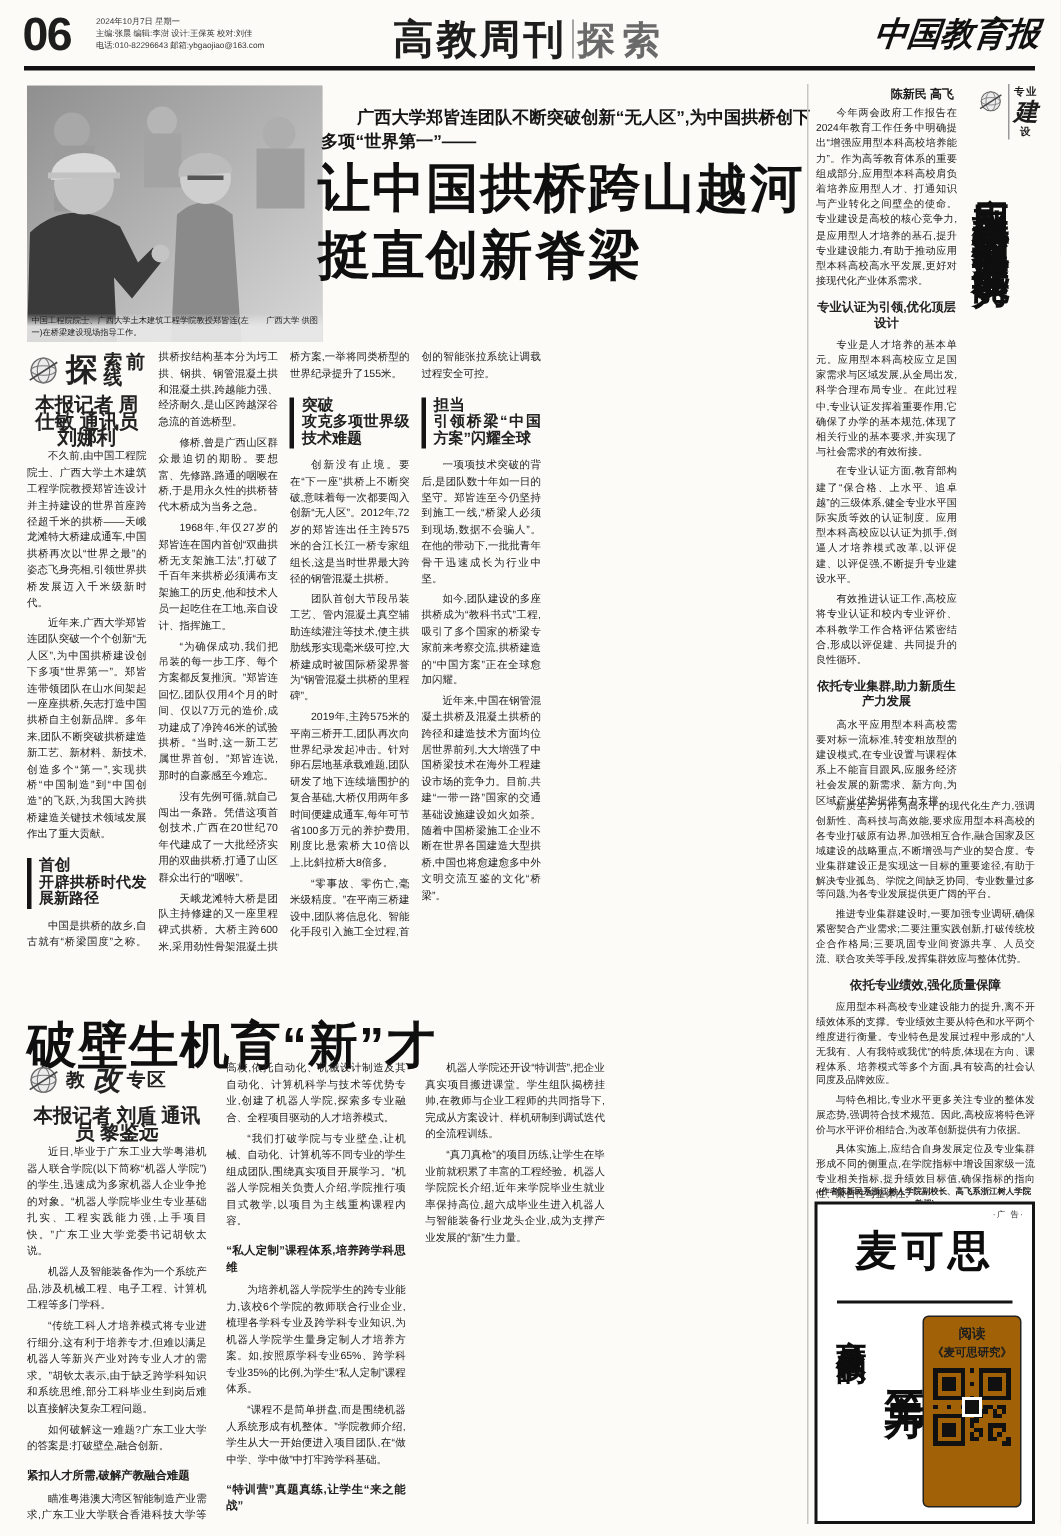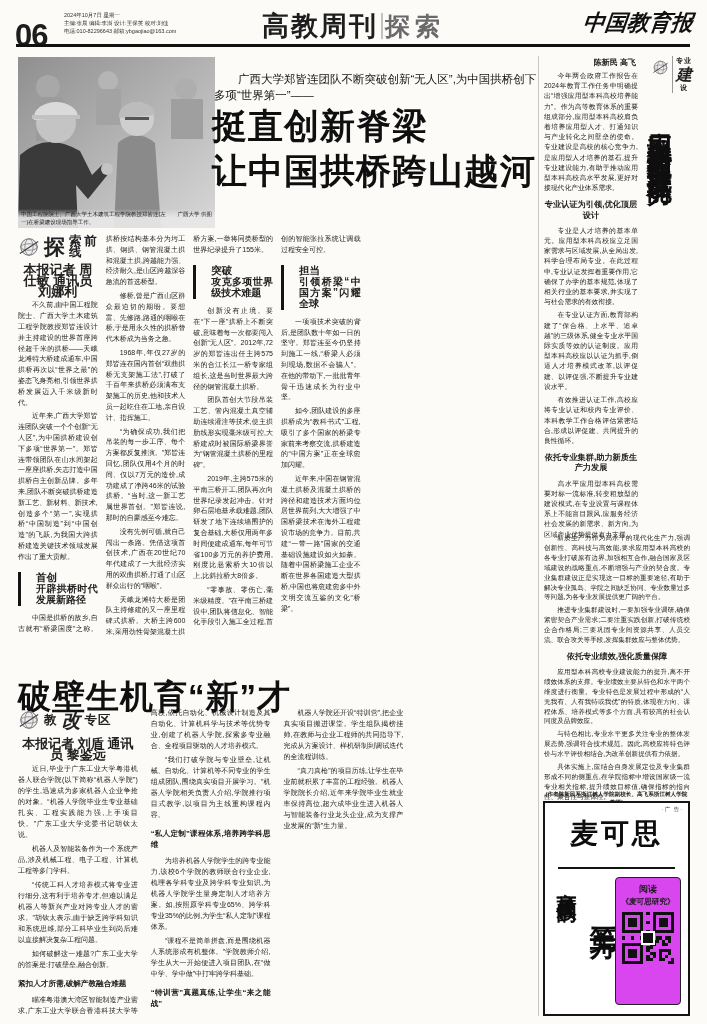"06" .pageno { top: 18px -> 5px }
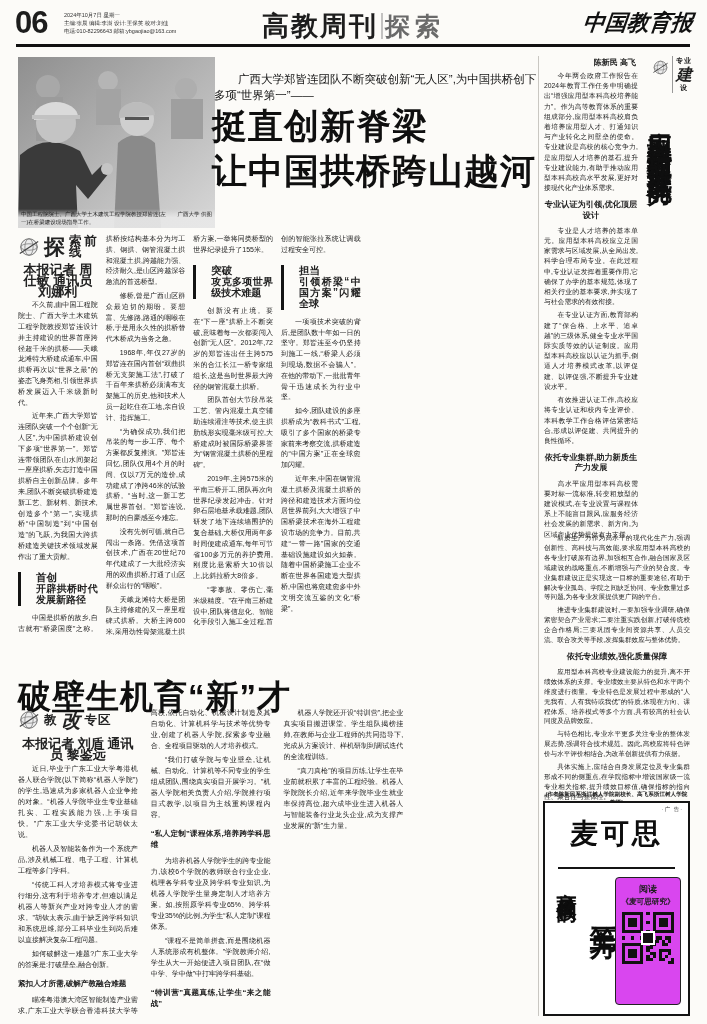"广西大学郑皆连团队不断突破创新“无人区”,为中国拱桥创下多项“世界第一”——" .kicker { font-weight: 400 -> 700 }
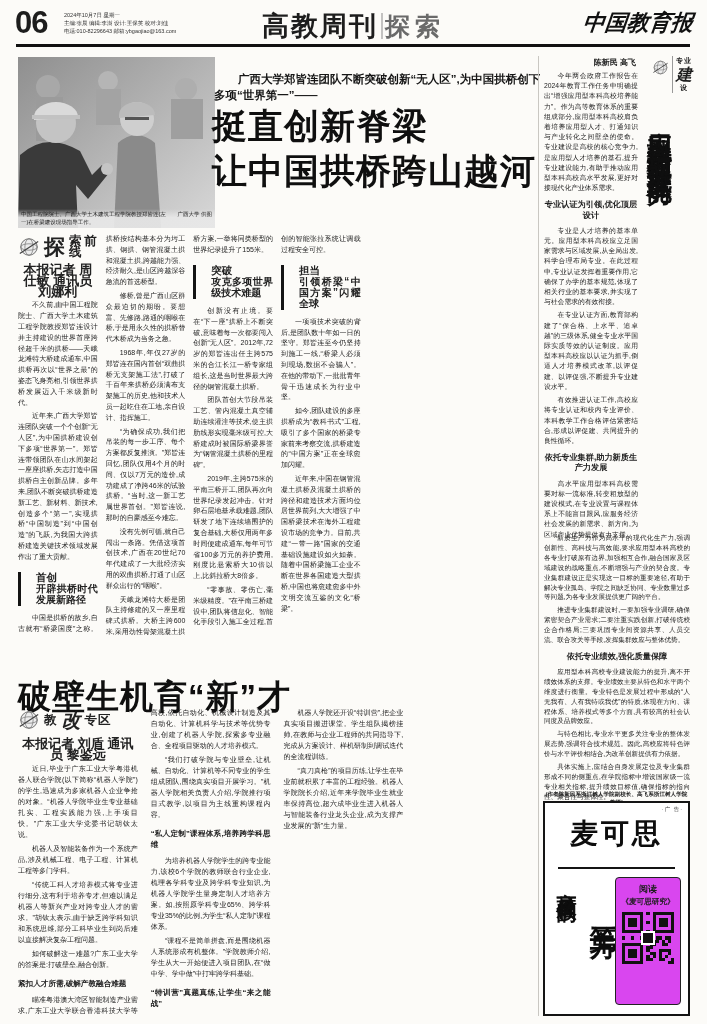"挺直创新脊梁" div { order: before "让中国拱桥跨山越河" -> after "让中国拱桥跨山越河" }
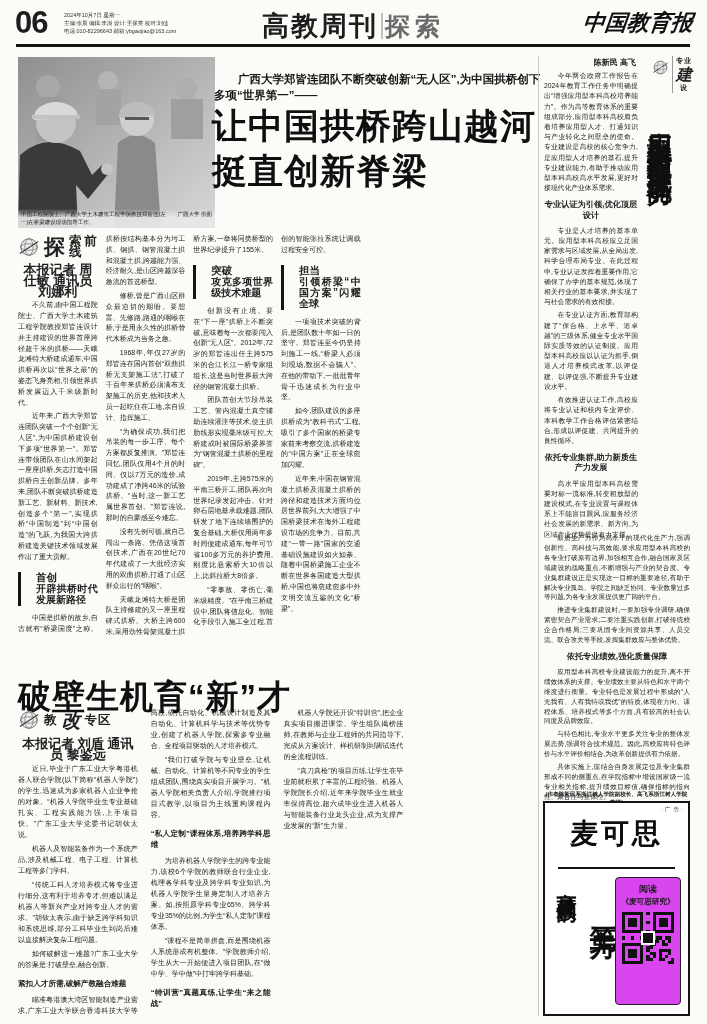"突破" .flow-main .sh { padding-left: 15px -> 5px }
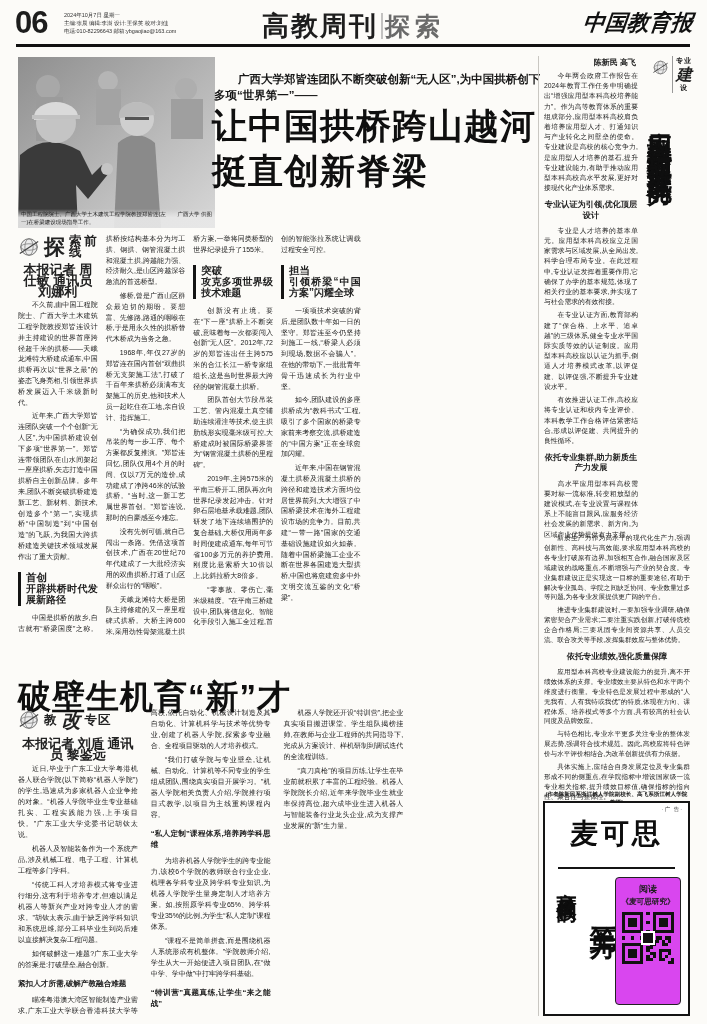"阅读" .ad-qr-box { background: #d946ef -> #a16207 }
